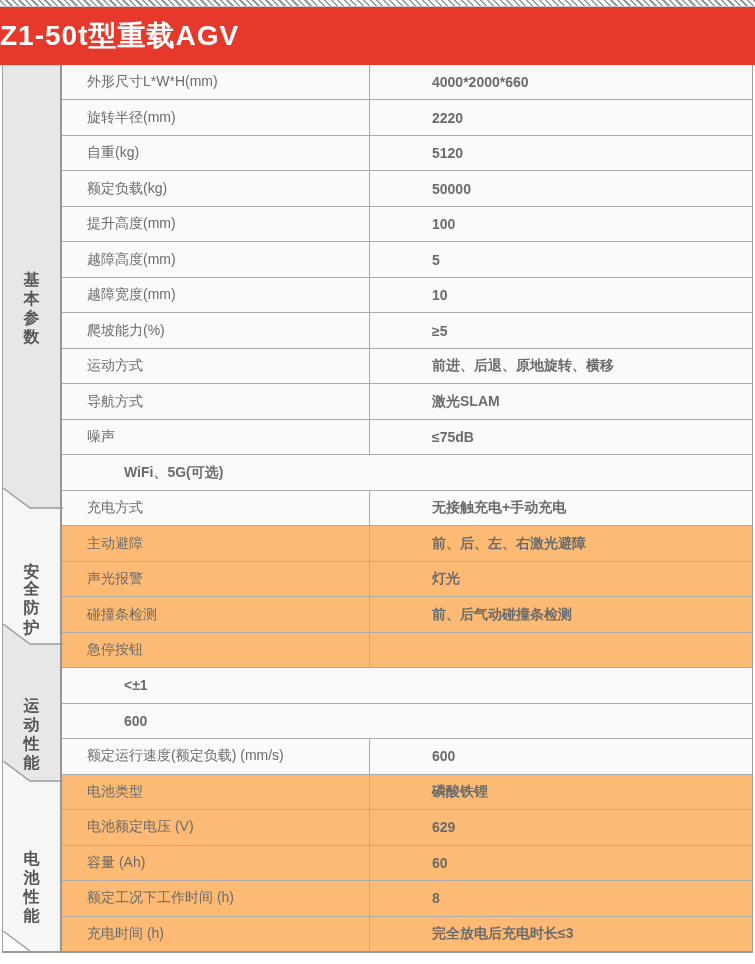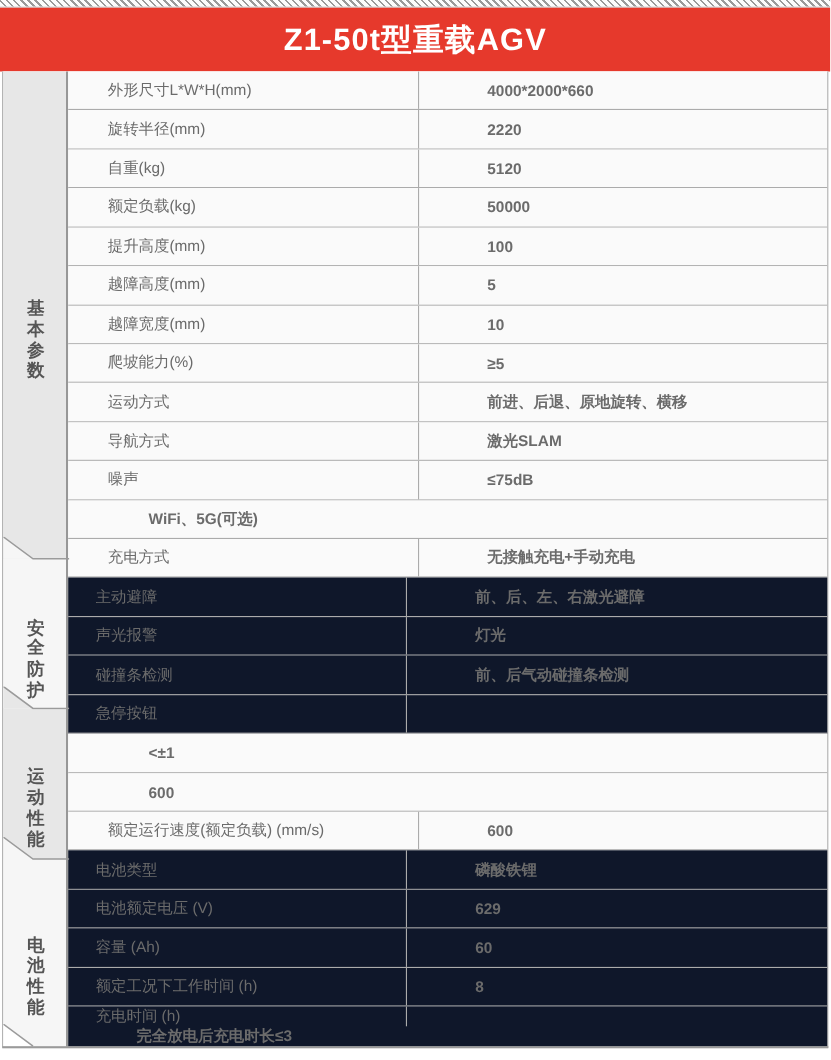"Z1-50t型重载AGV" .banner { justify-content: center -> none }
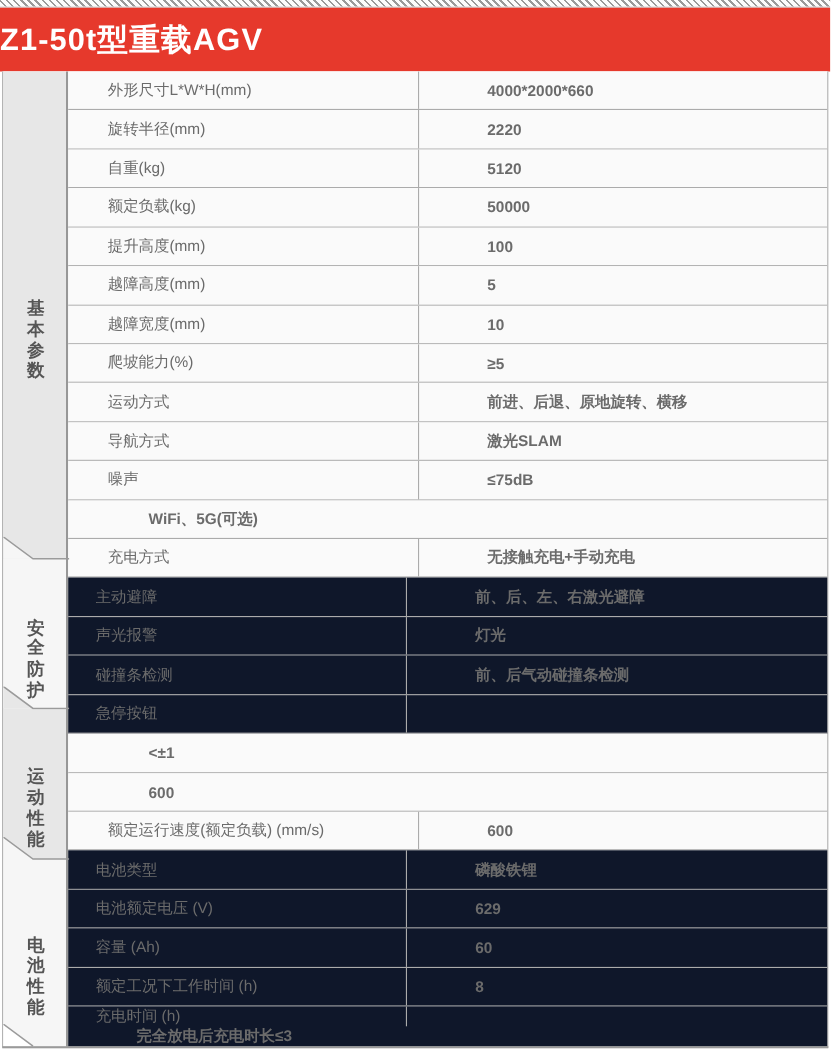"外形尺寸L*W*H(mm)" .row.secA { padding-left: 11px -> none }
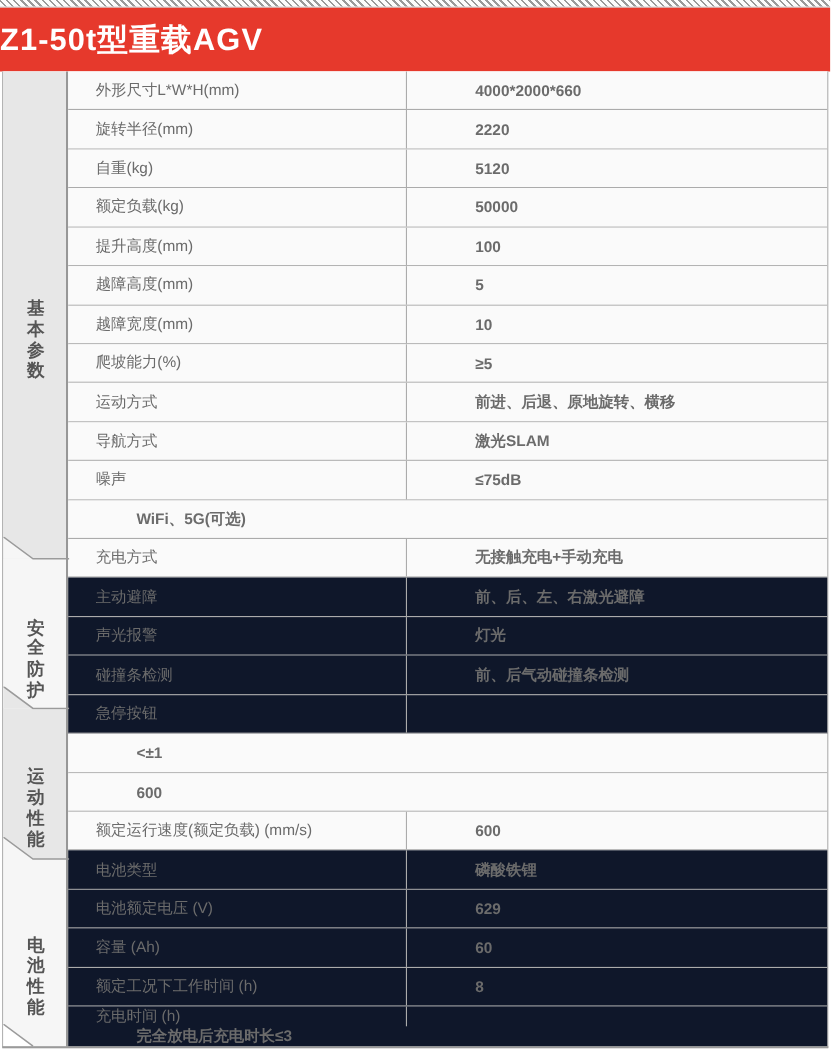"主动避障" .row.secB { background: #0f172a -> #fdba74 }
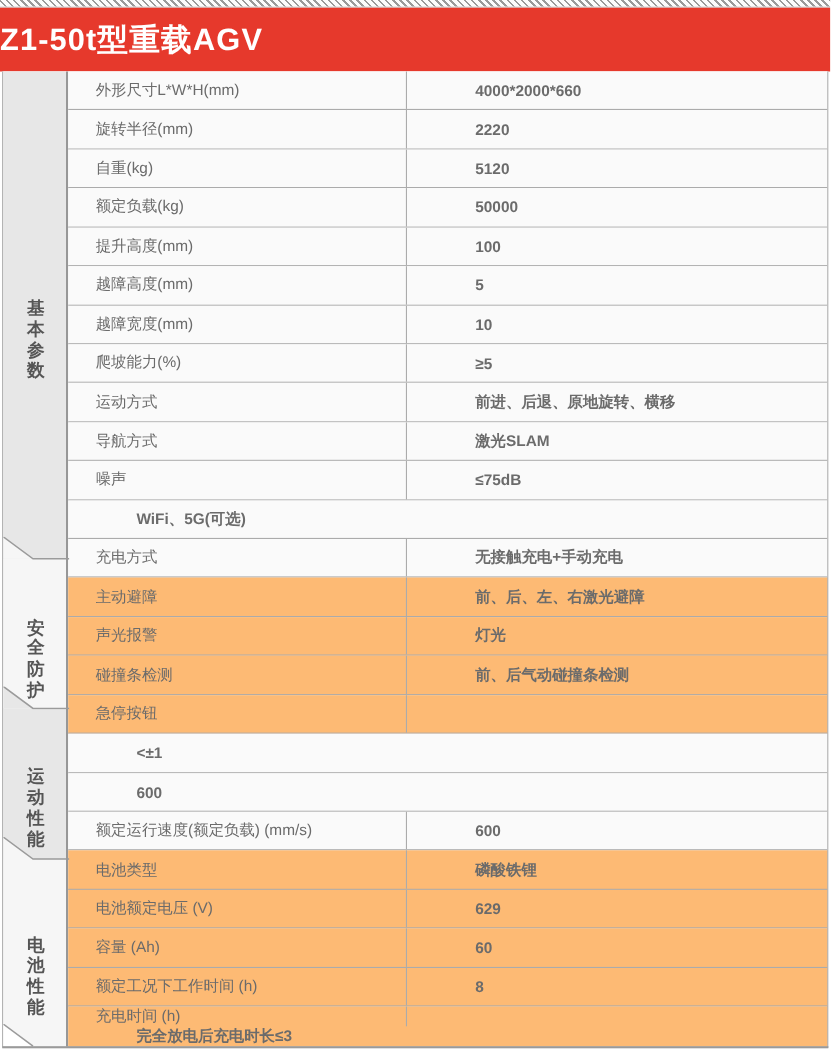"充电时间 (h)" .row:last-child { flex-direction: column -> none }
